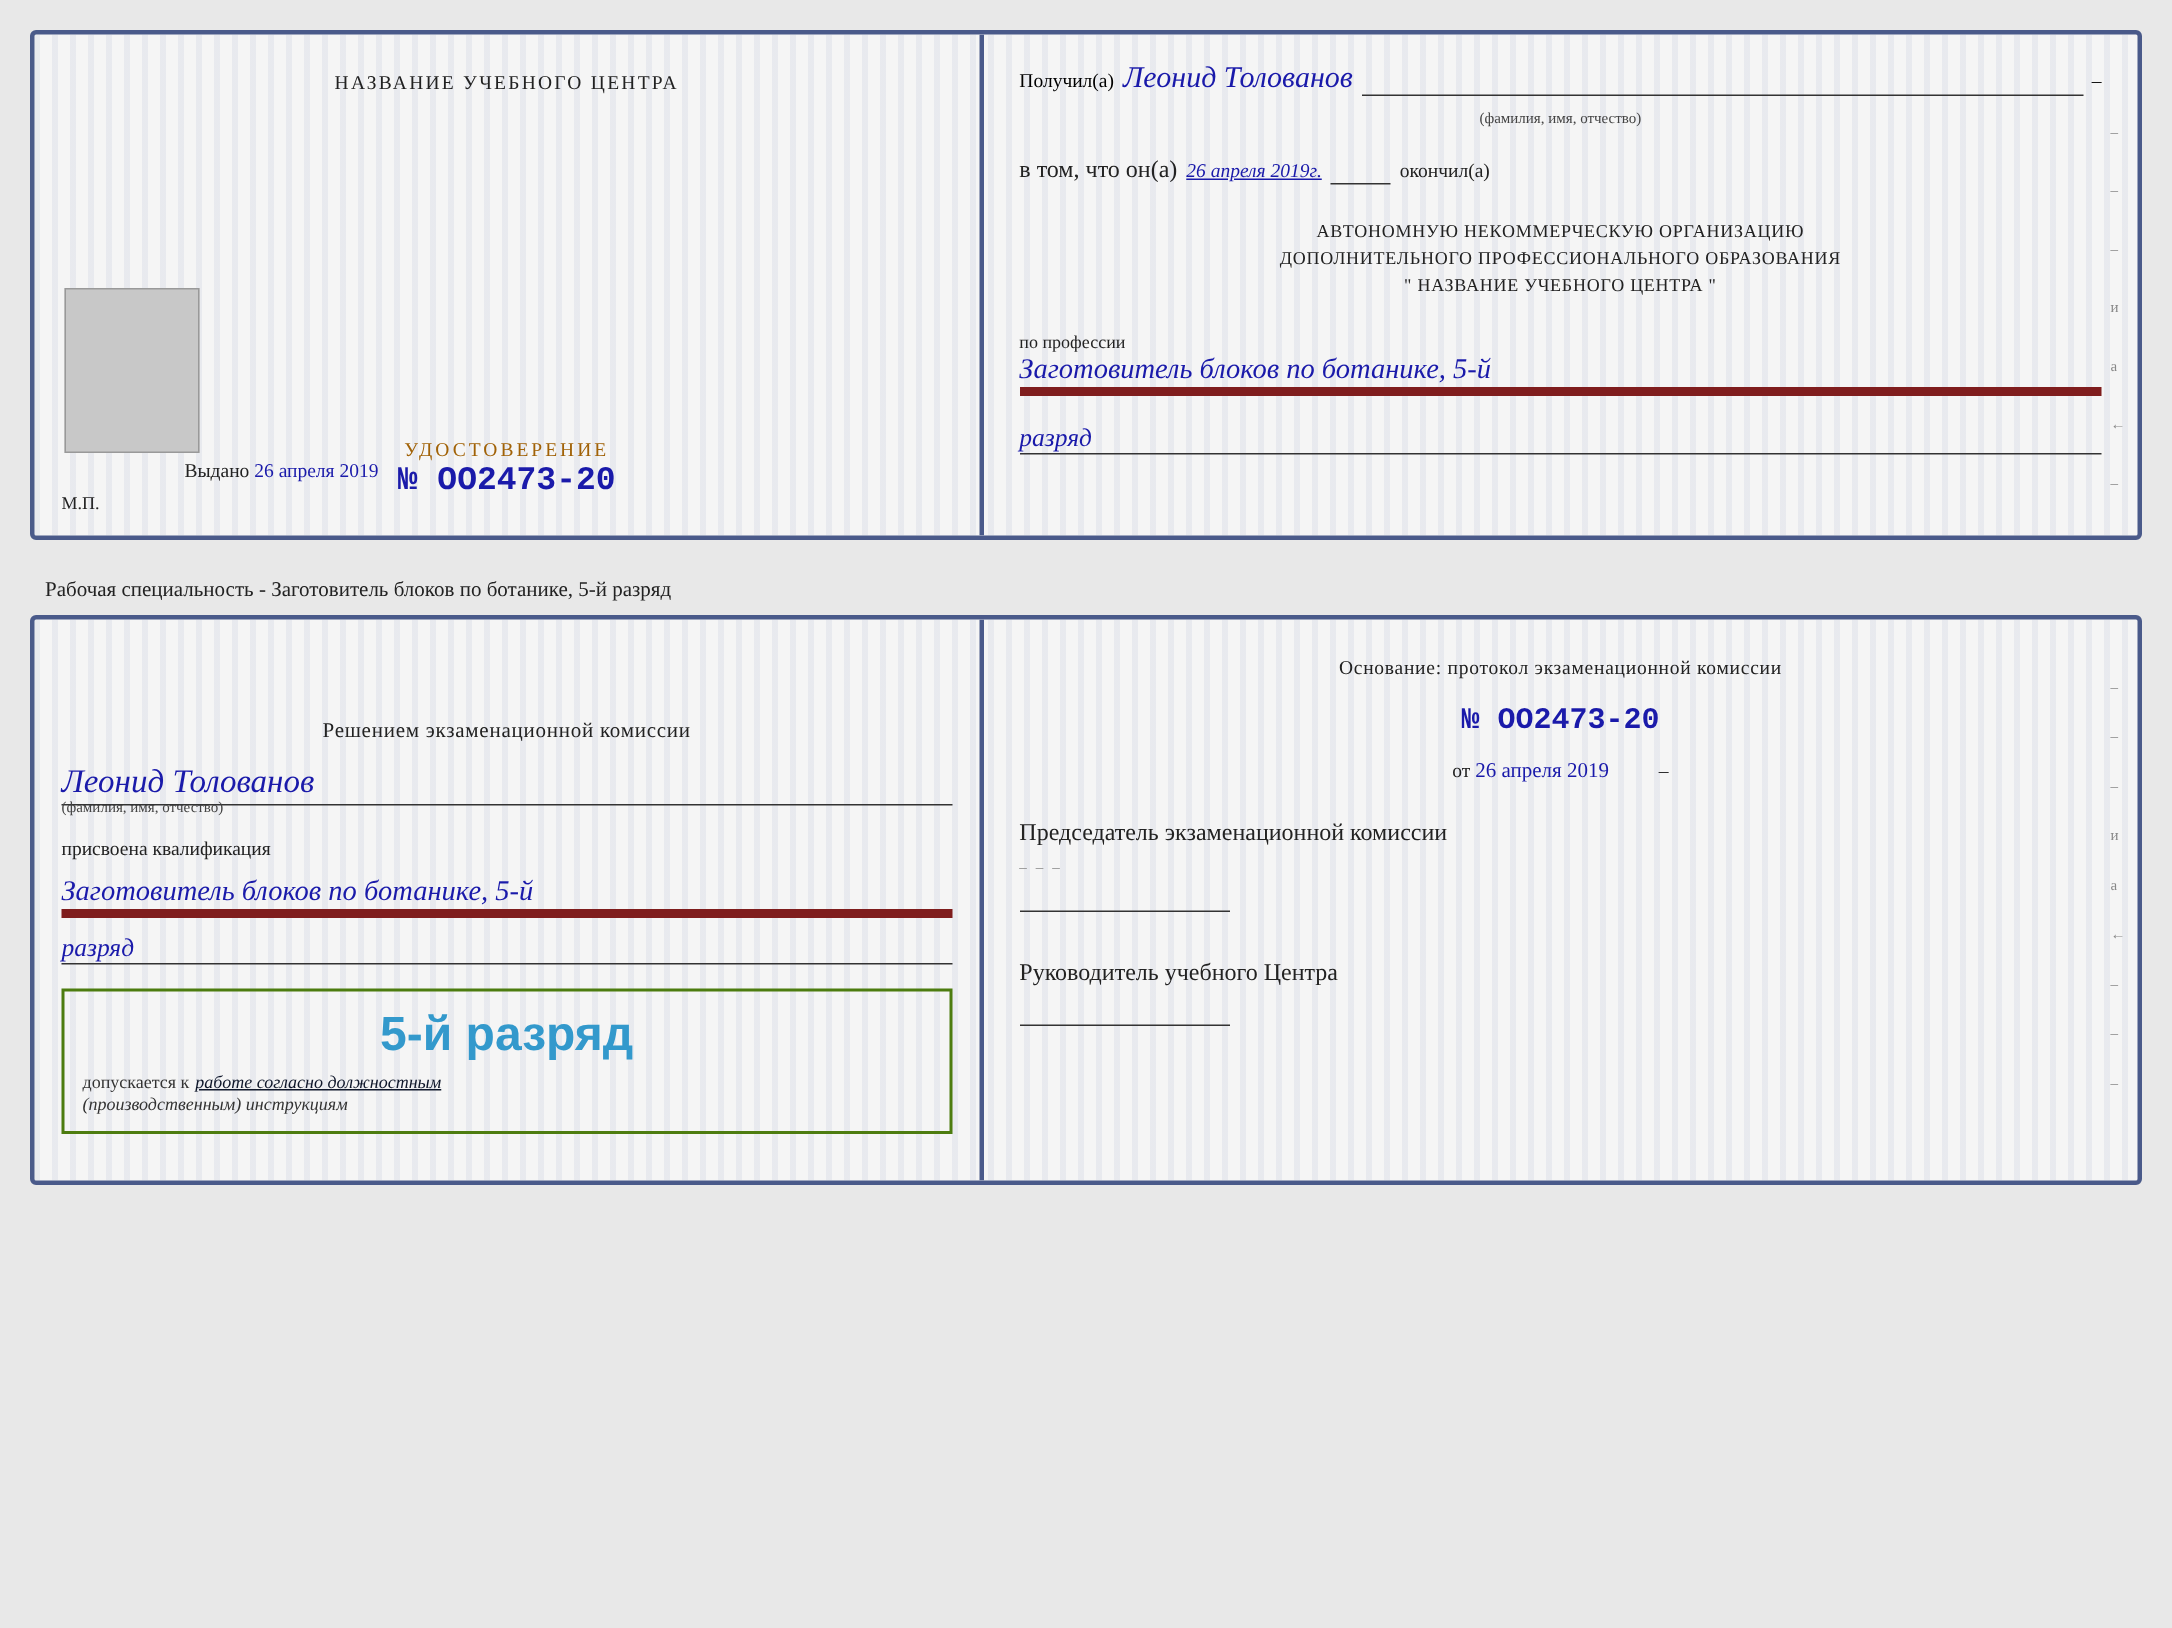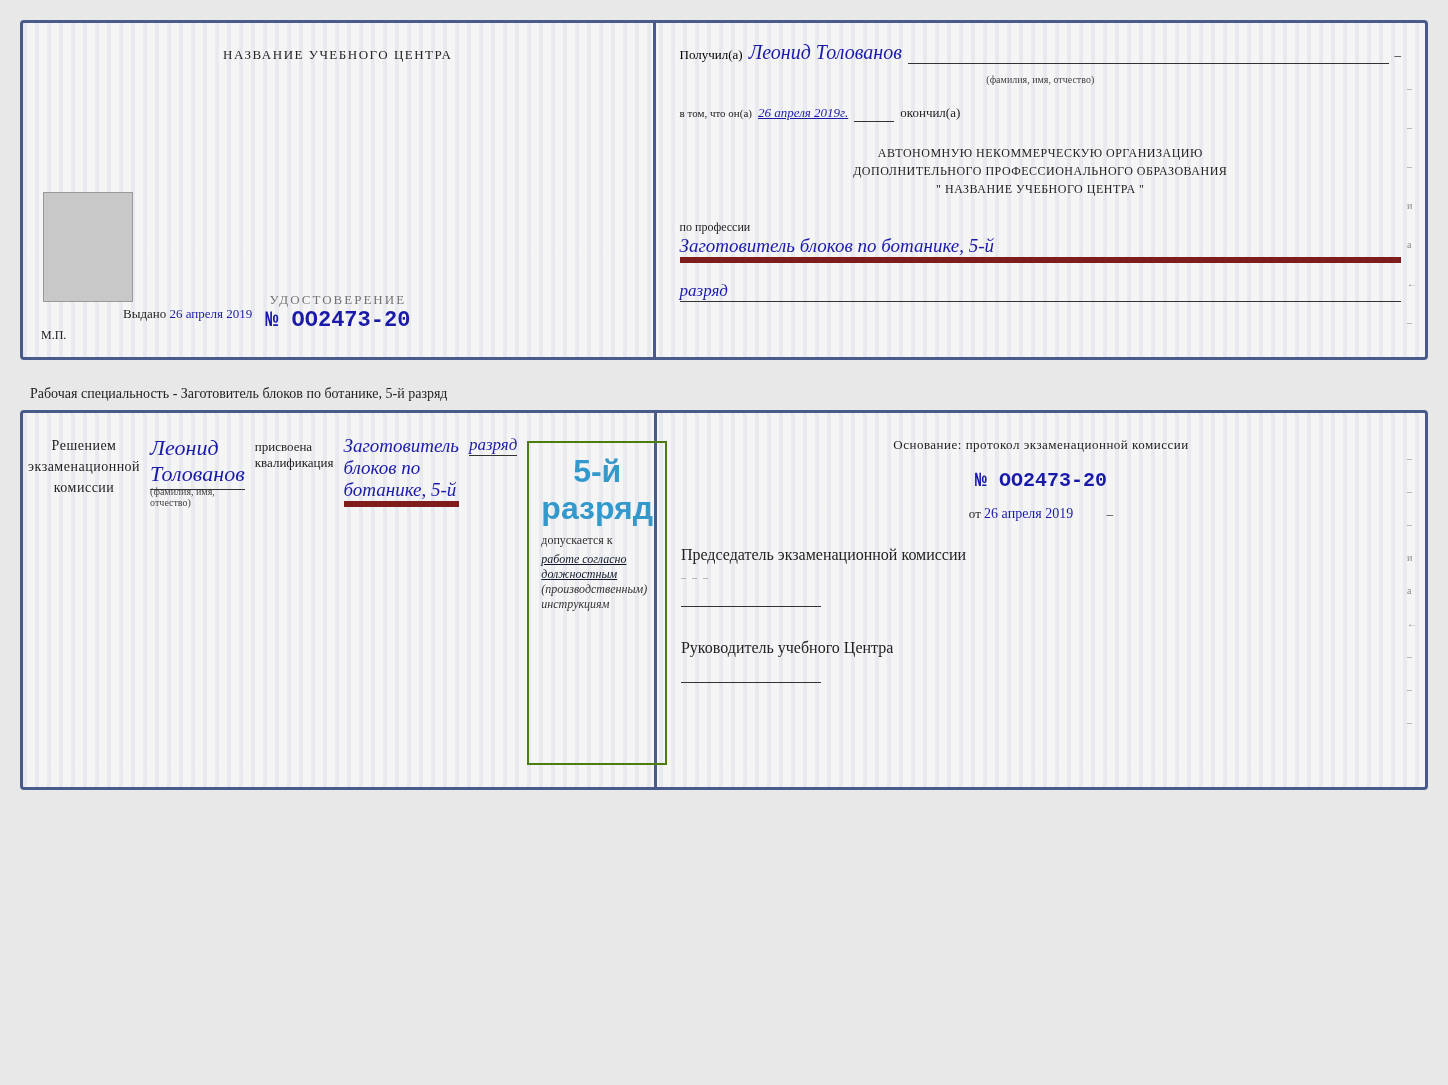"в том, что он(а)" span { font-size: 11px -> 16px }
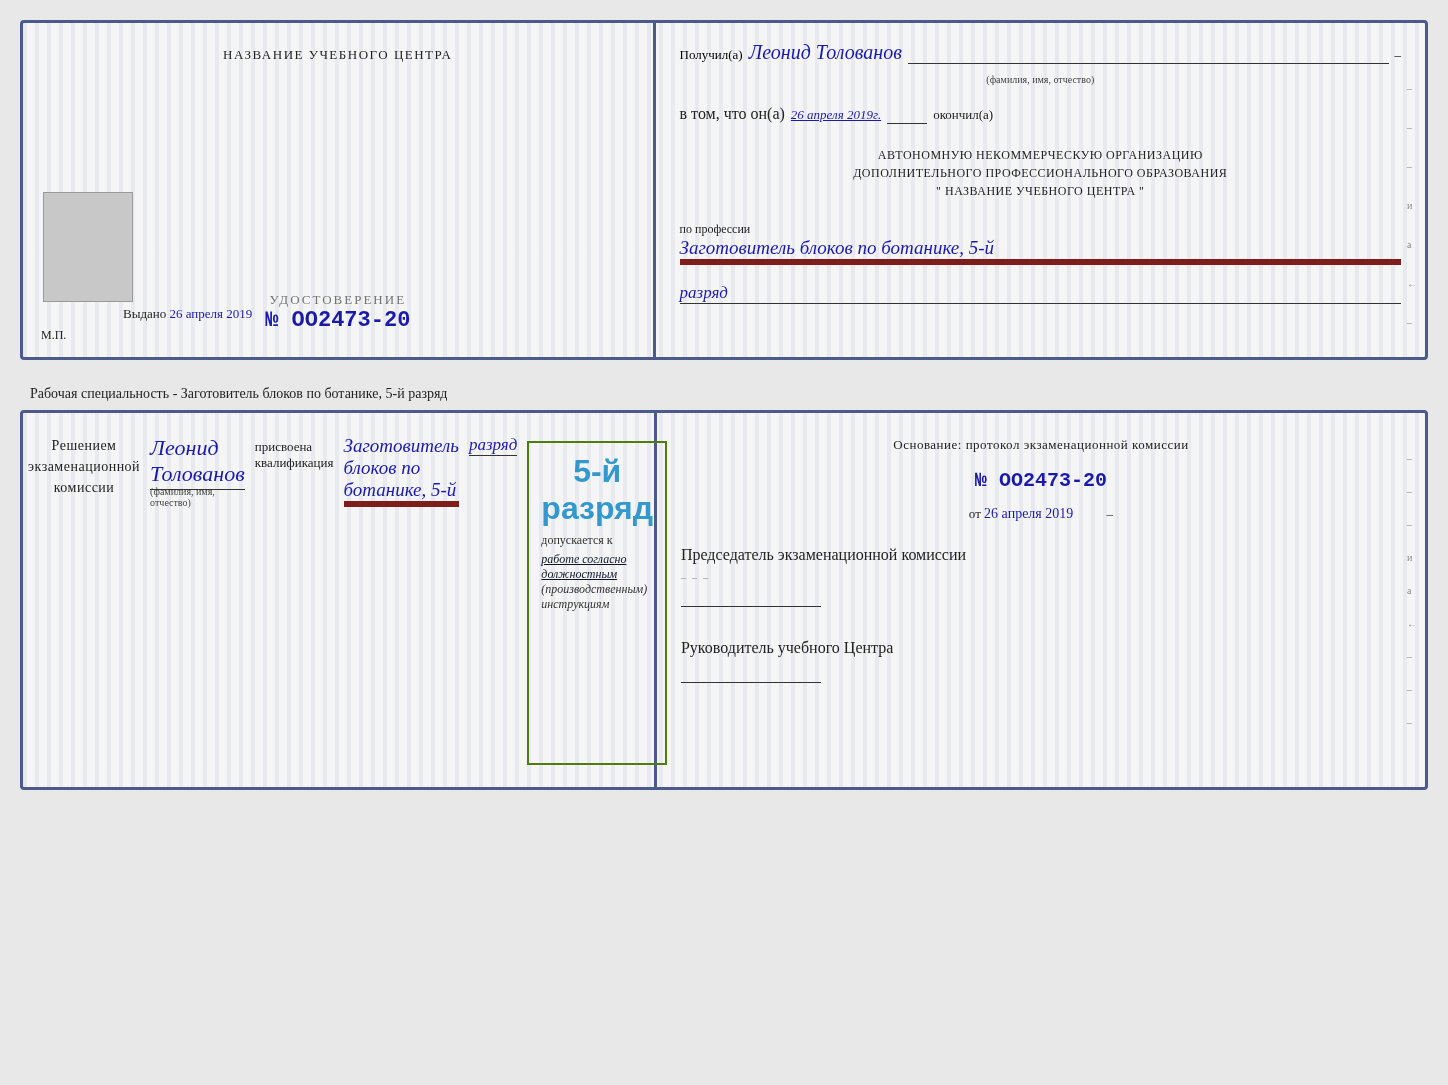"УДОСТОВЕРЕНИЕ" .cert-title { color: #737373 -> #a16207 }
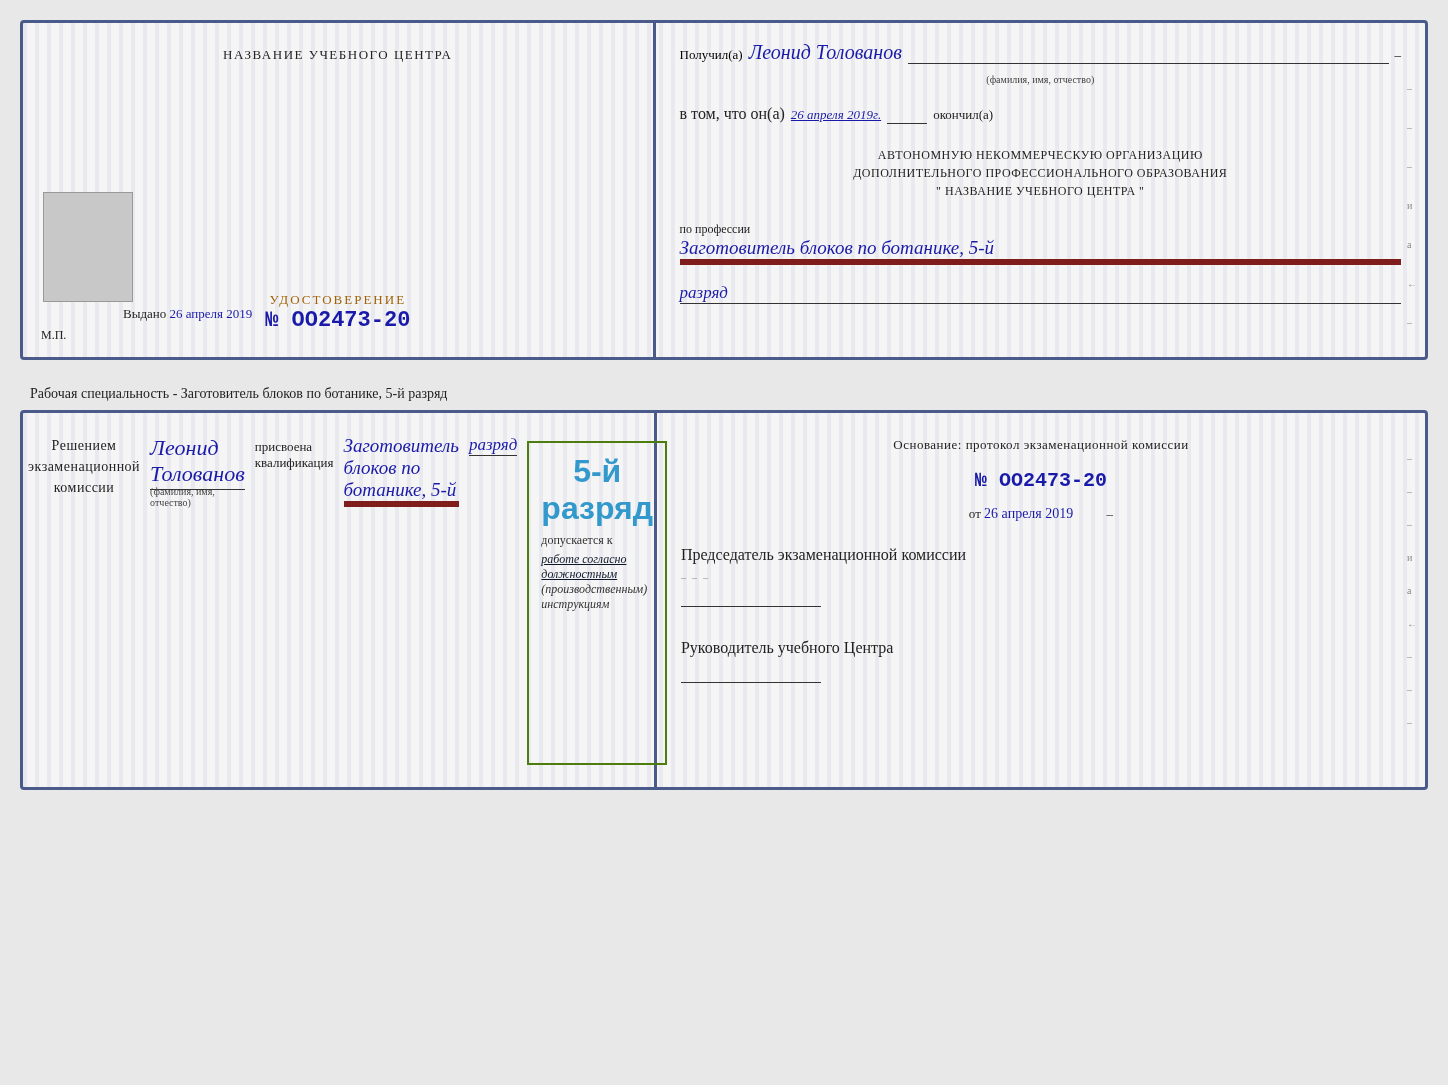"Решением экзаменационной комиссии" .bottom-left { flex-direction: row -> column; margin-top: none -> 42px; padding: 22px 5px -> 22px 18px }
